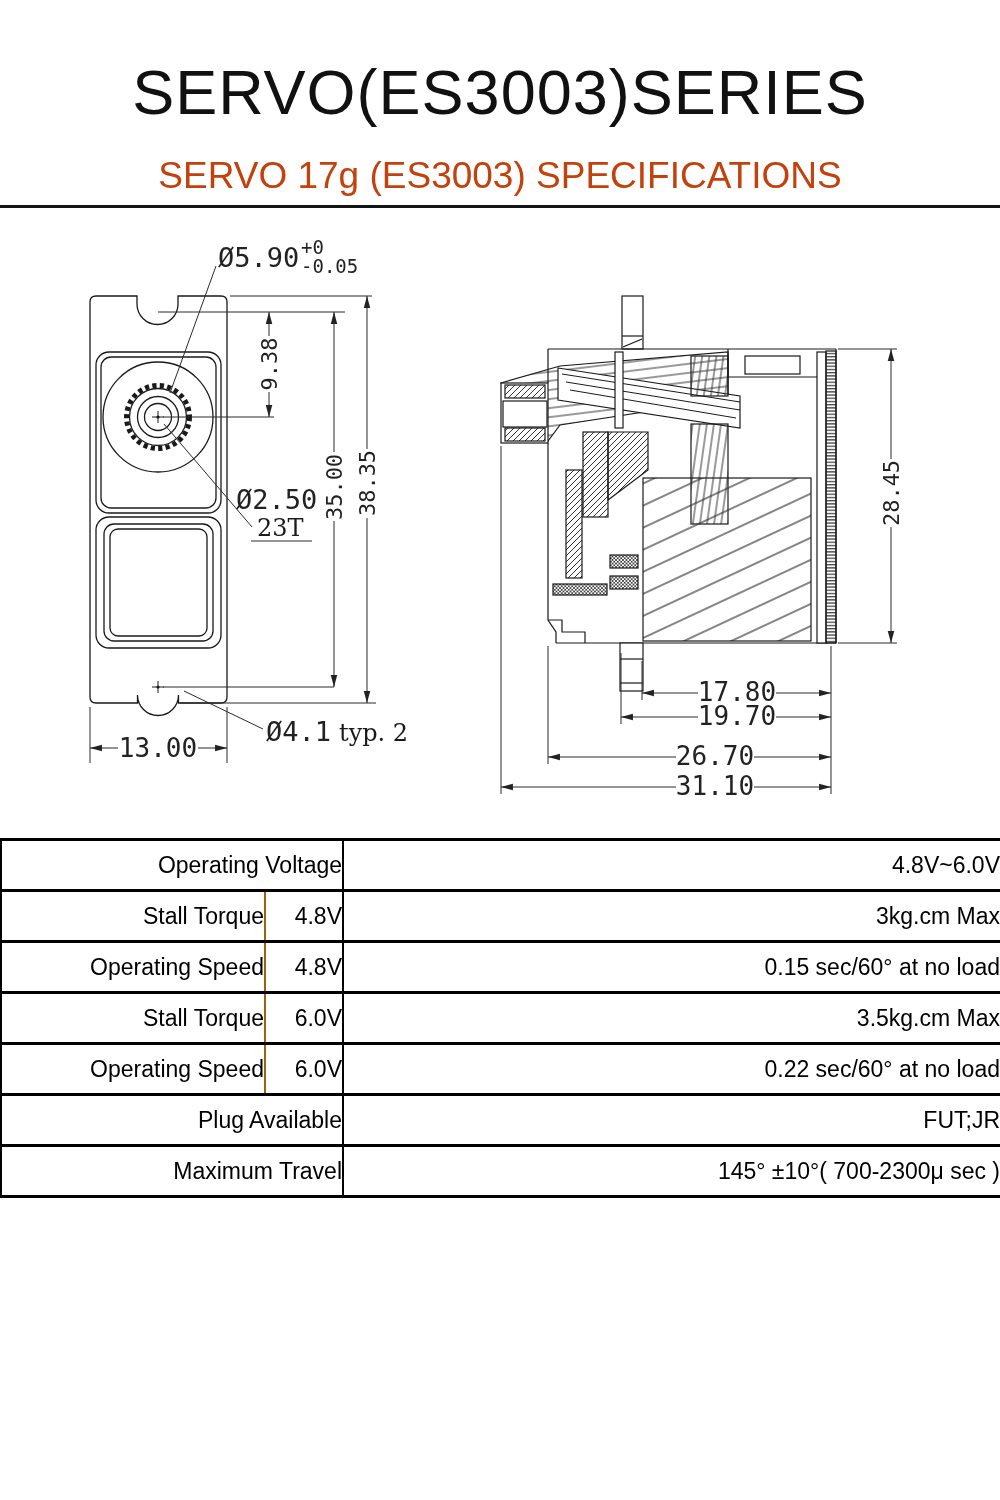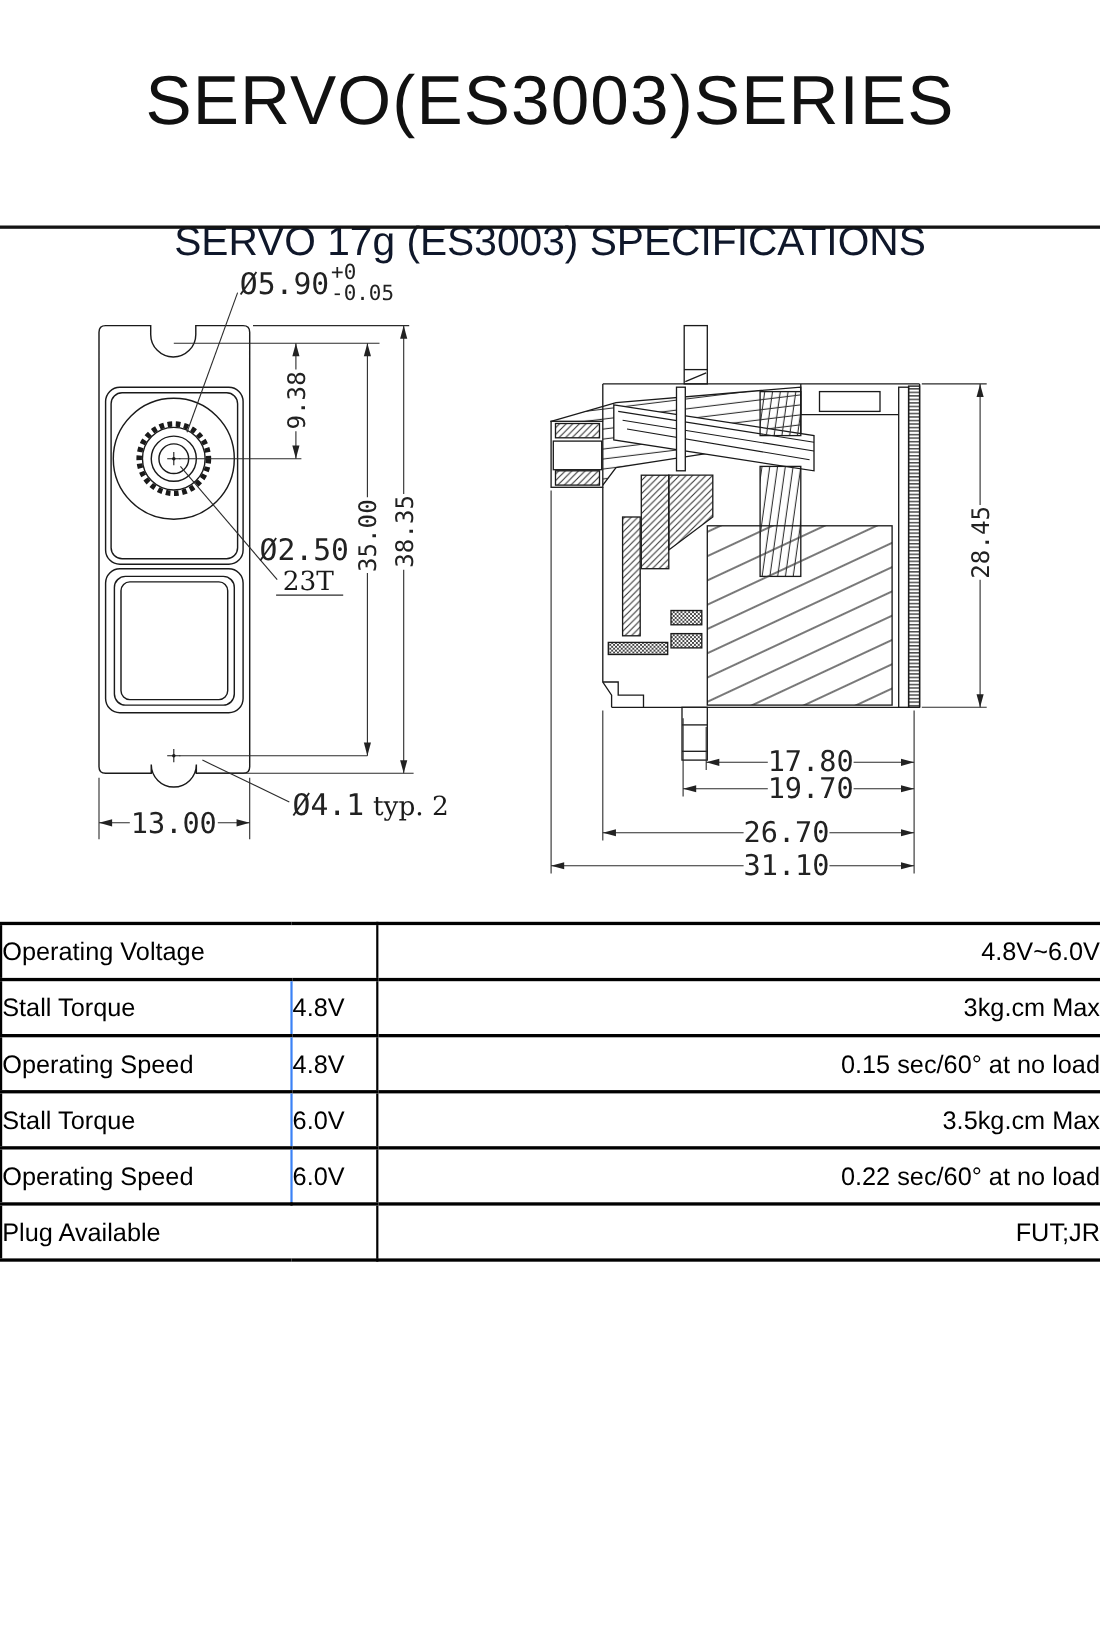"SERVO 17g (ES3003) SPECIFICATIONS" .page-subtitle { color: #0f172a -> #c2410c; margin-top: 44px -> none }
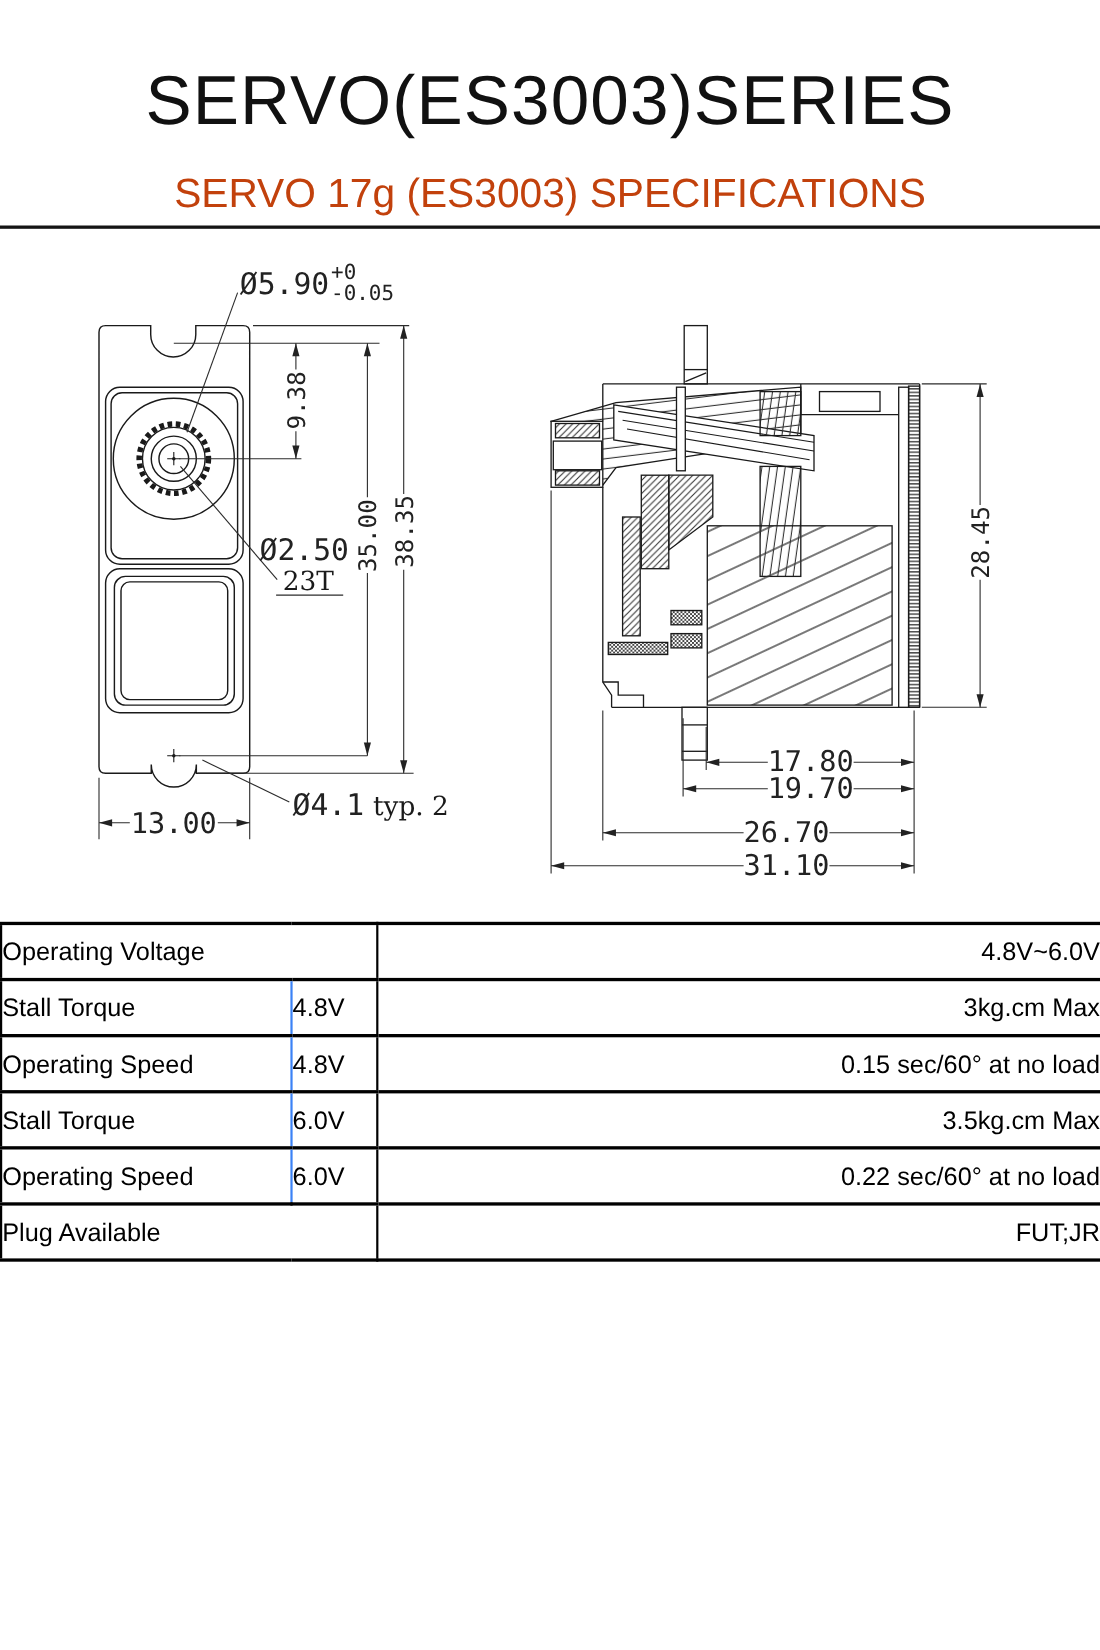"Operating Voltage" td.lbl { text-align: left -> right }
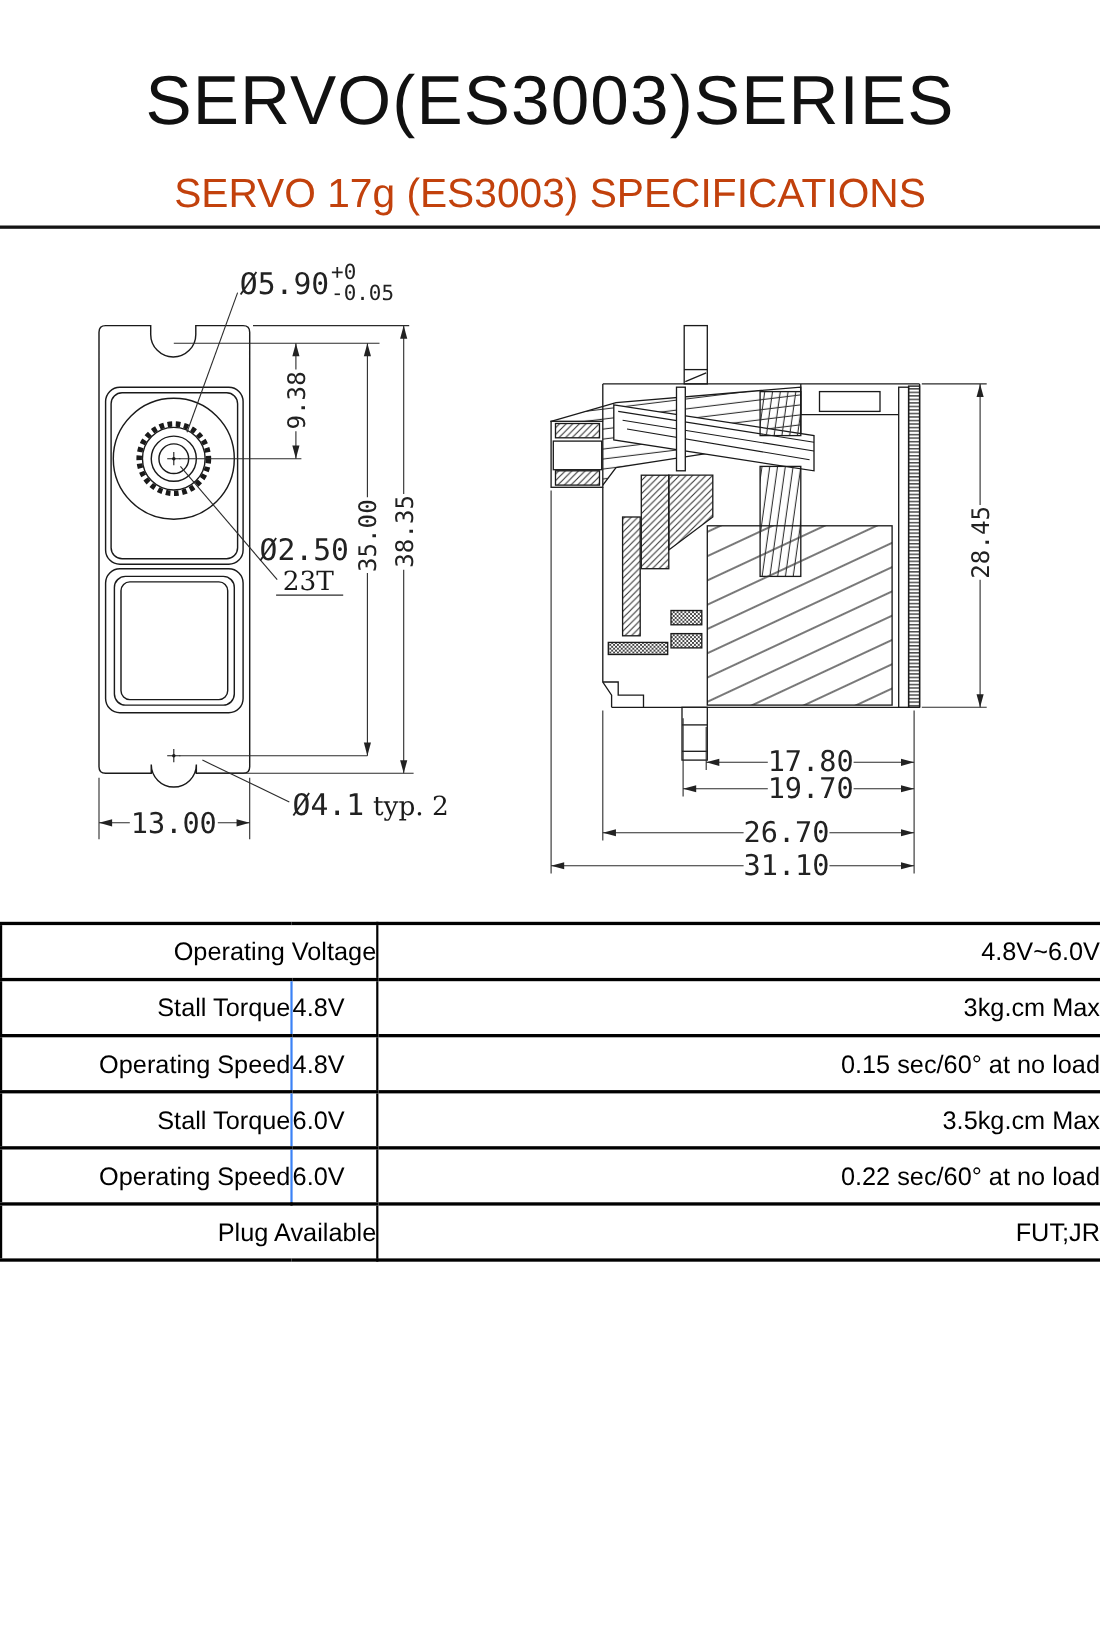"4.8V" td.volt { border-left: 2px solid #3b82f6 -> 2px solid #a16207; text-align: left -> right }
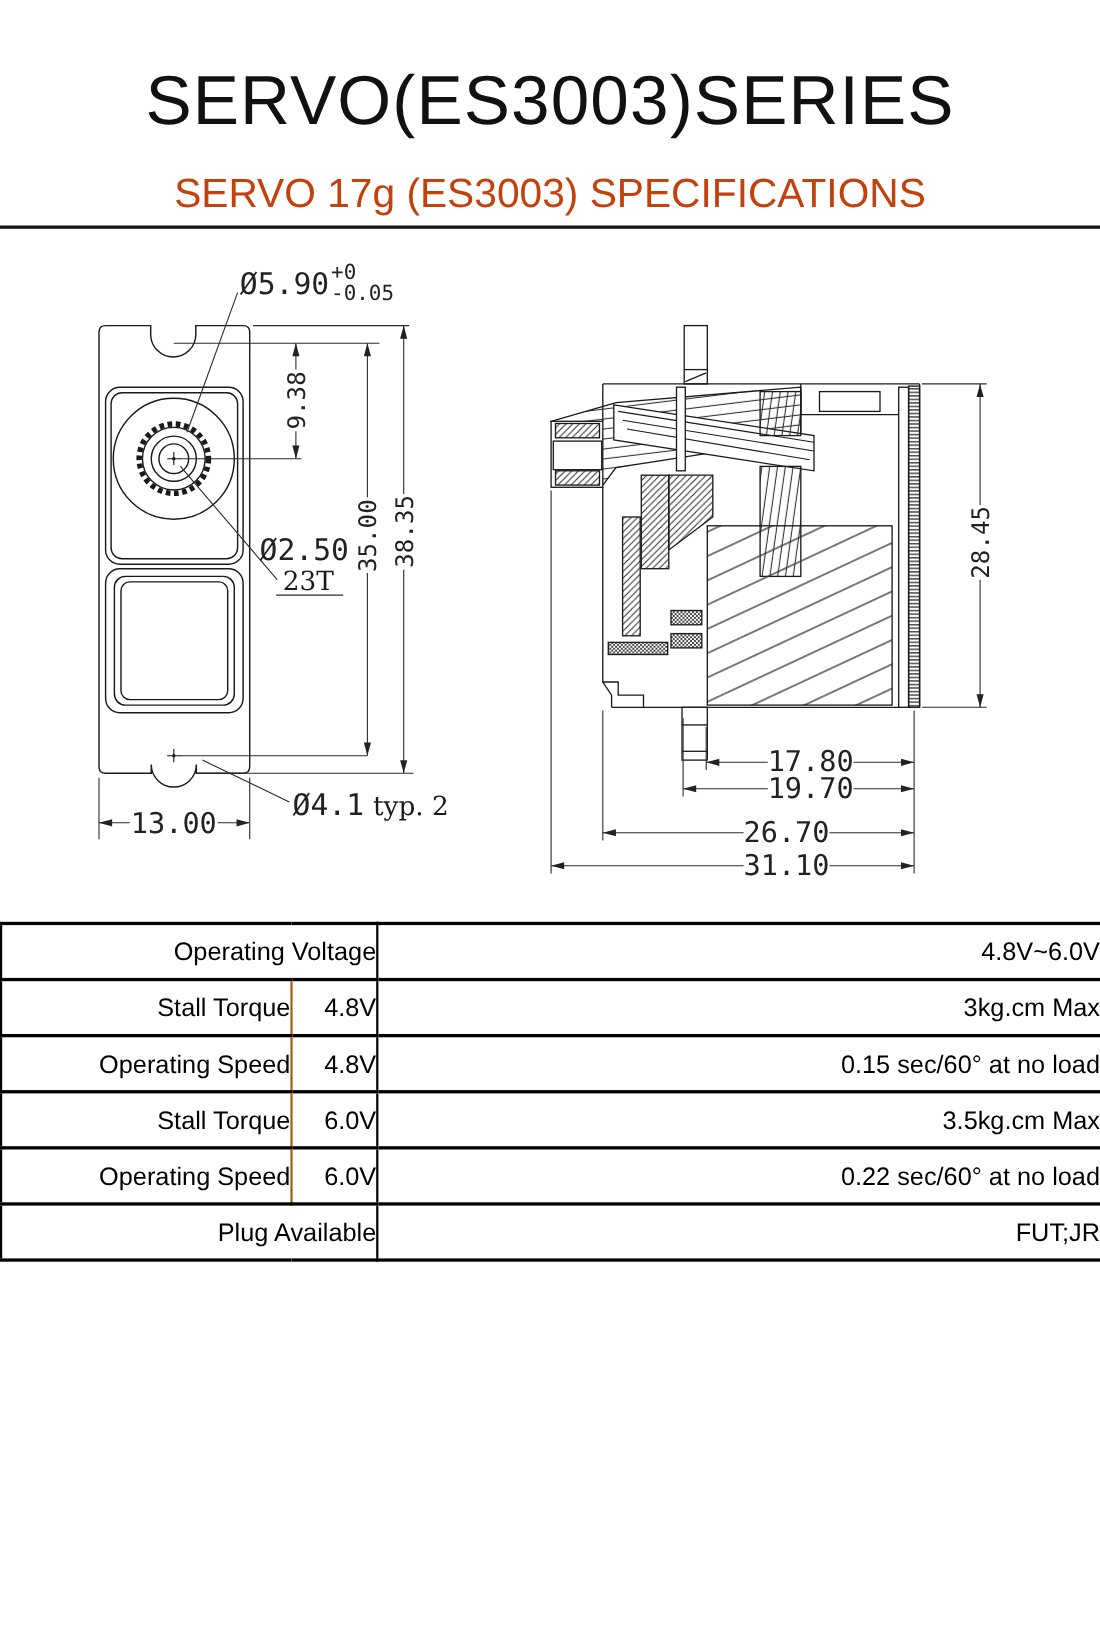"Maximum Travel" tr { html: none -> <tr> <td>Maximum Travel</td> <td>145° ±10°( 700-2300μ sec )</td> </tr> }
